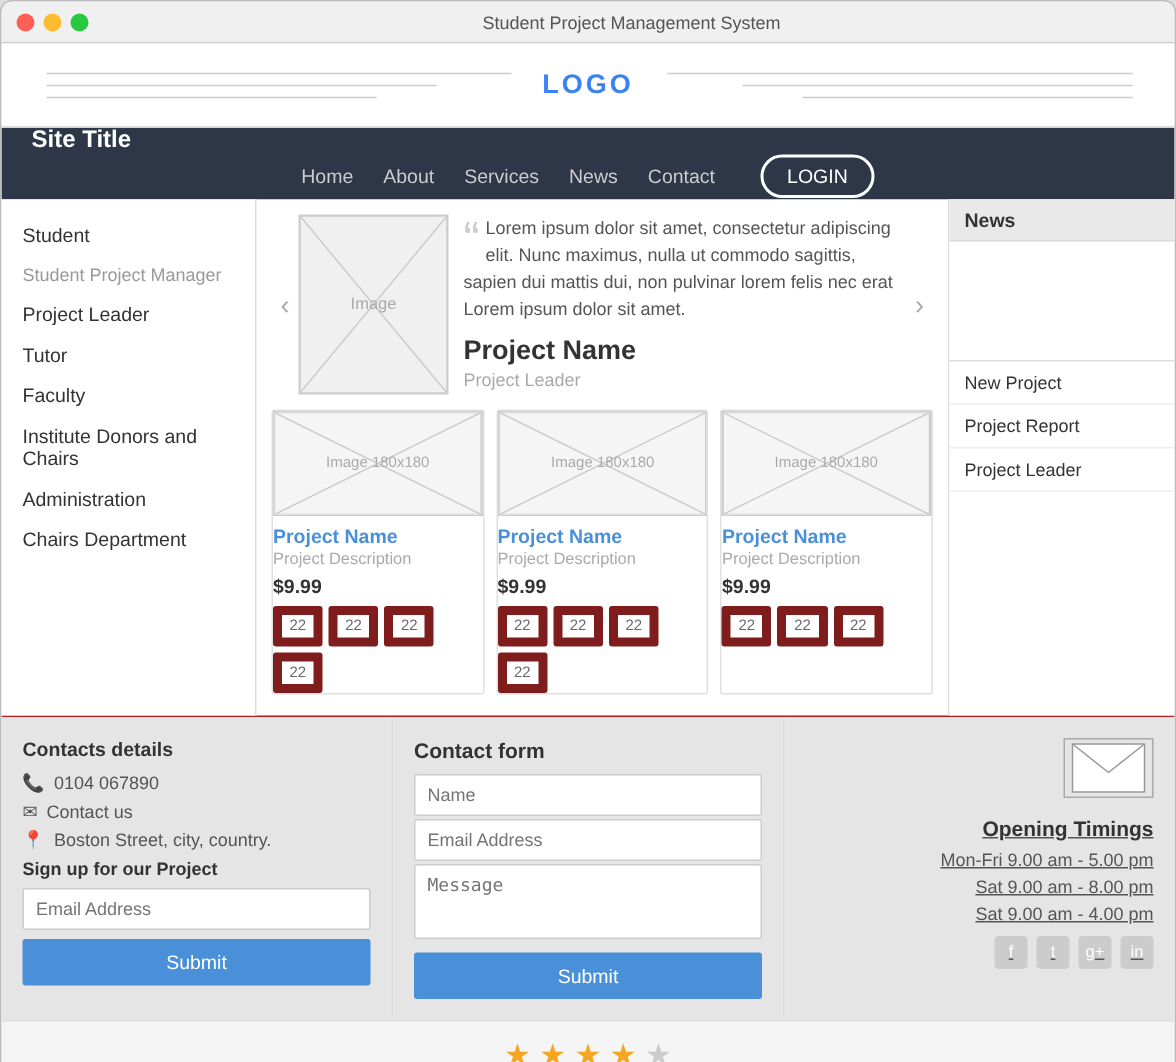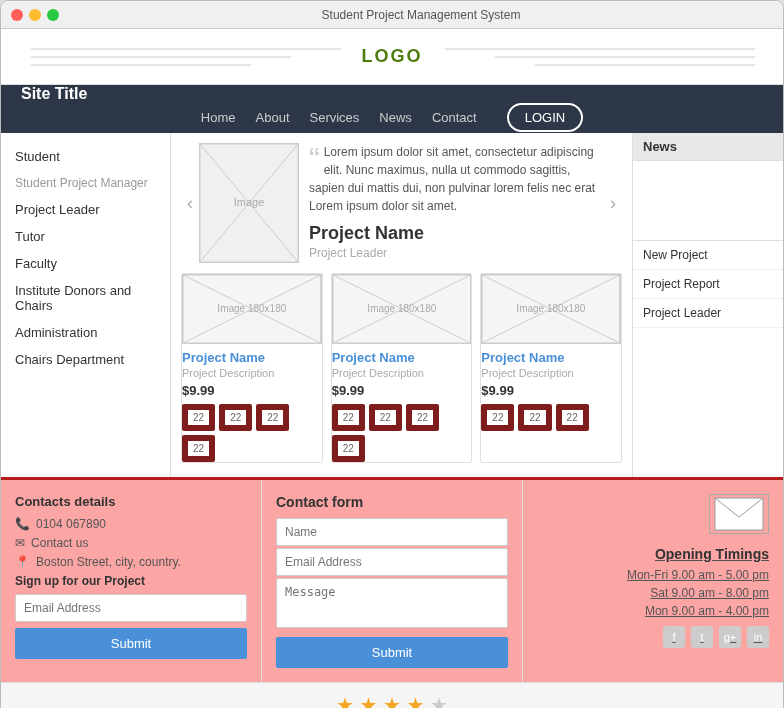"LOGO" .logo-text { color: #4d7c0f -> #3b82f6 }
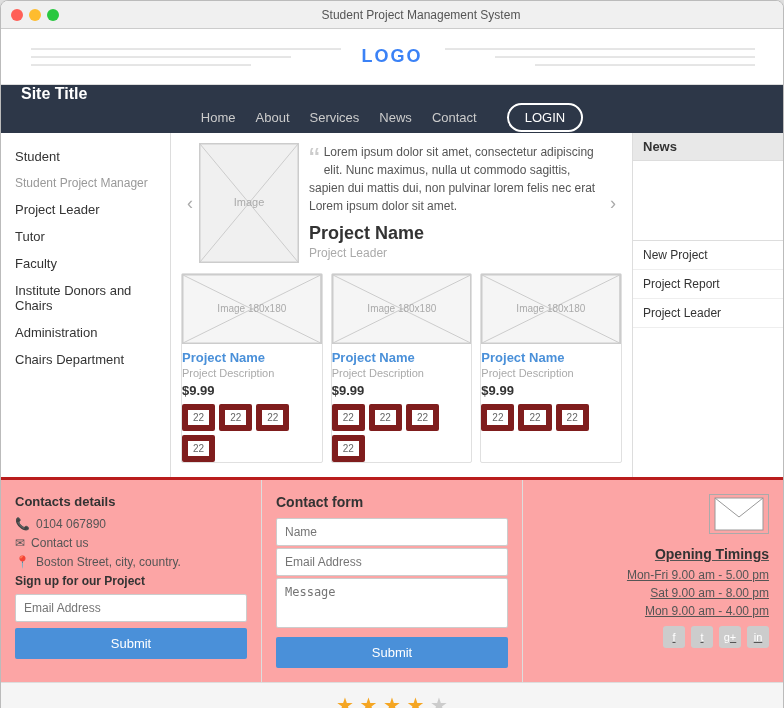"Contacts details" .footer-area { background: #fca5a5 -> #e5e5e5; border-top: 3px solid #b91c1c -> 1px solid #b91c1c }
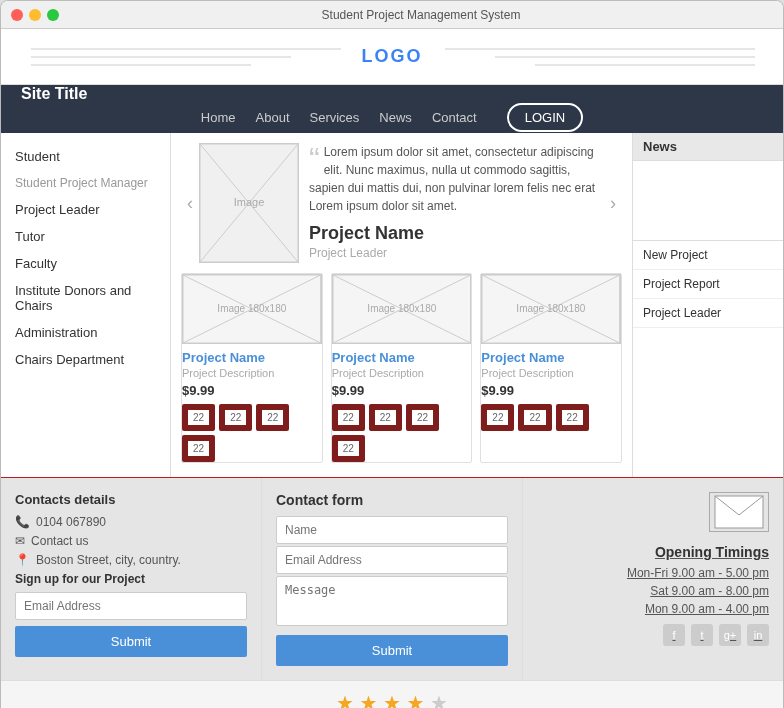"Mon 9.00 am - 4.00" div.opening-row { text: Mon -> Sat }
